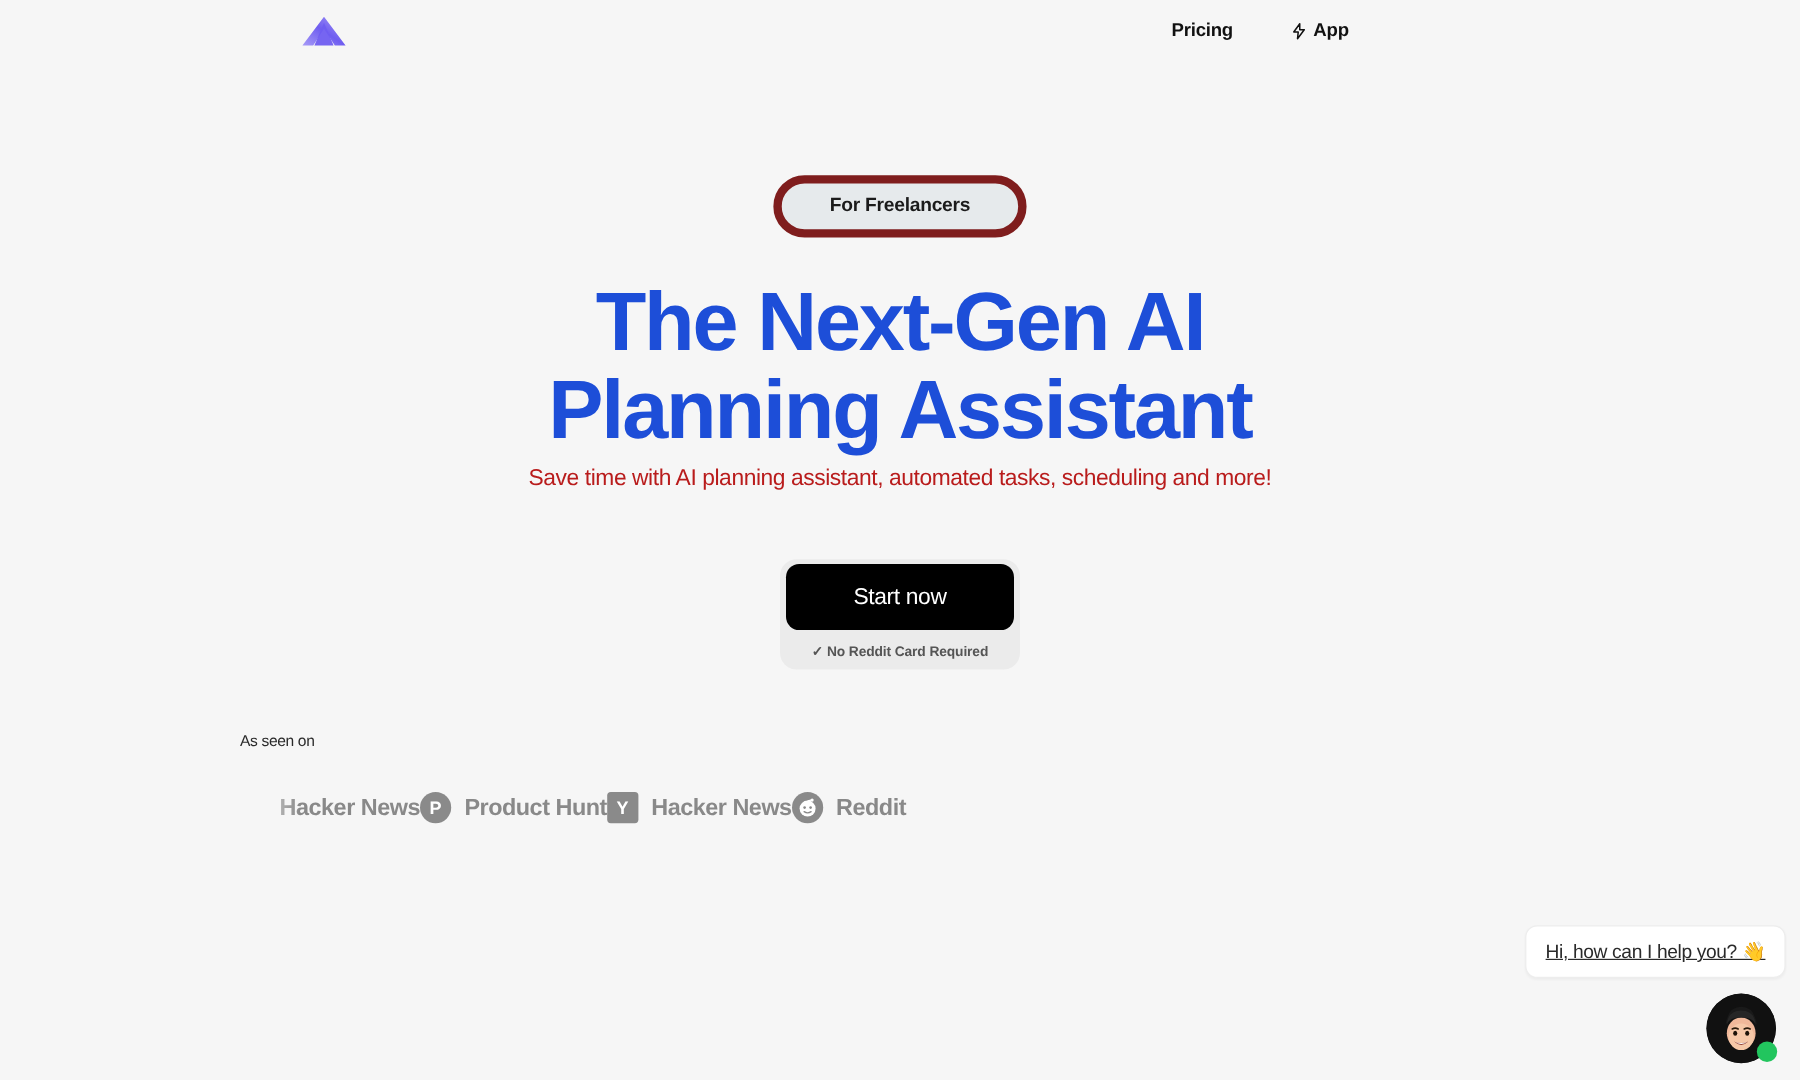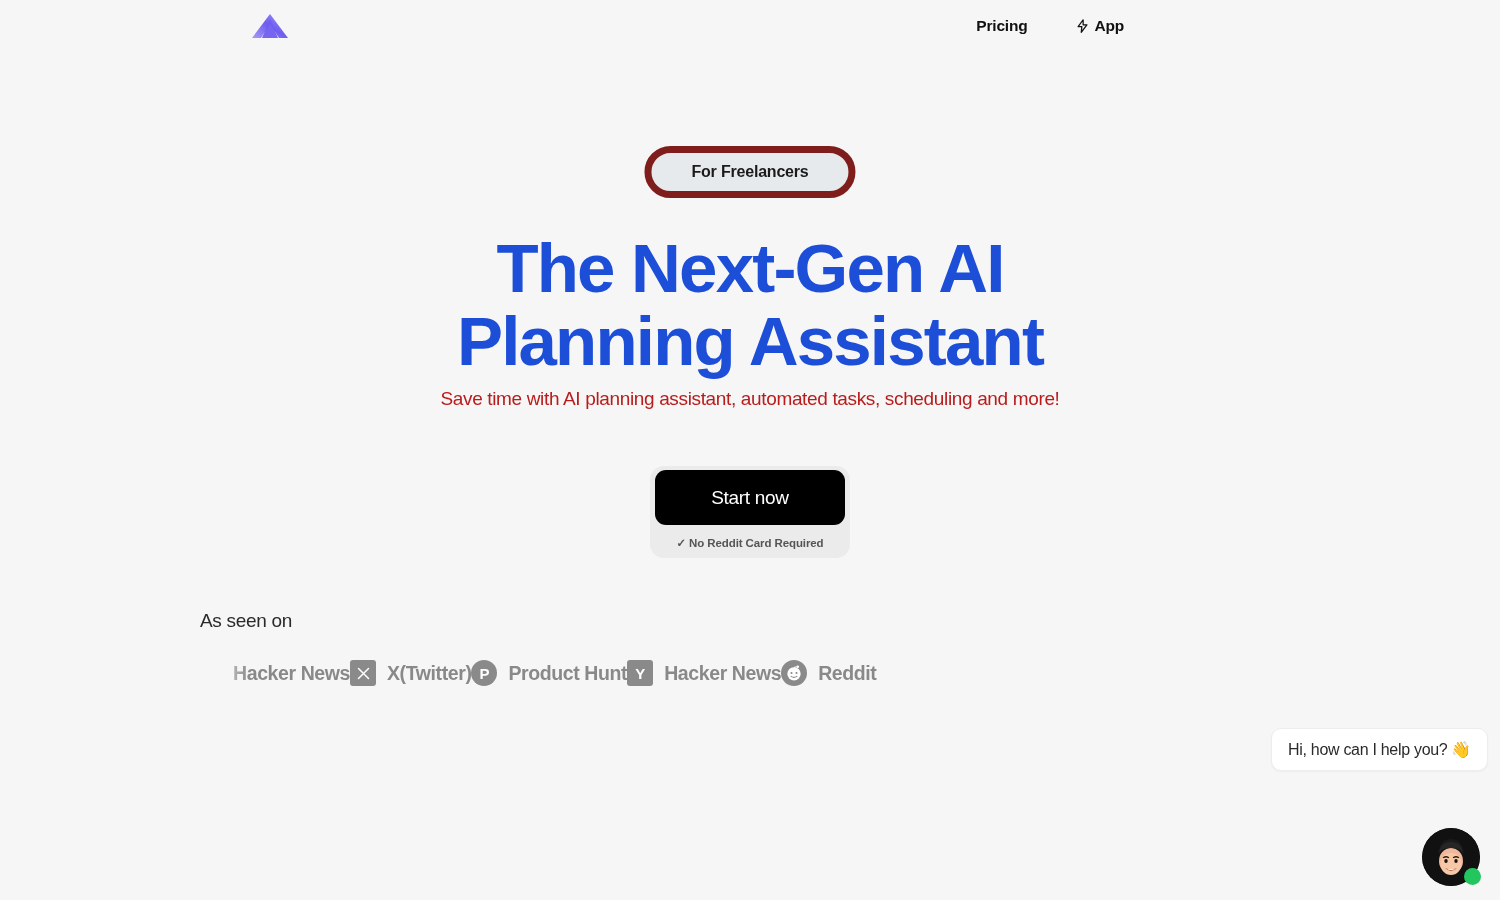"As seen on" .seen-label { font-size: 19px -> 13px }
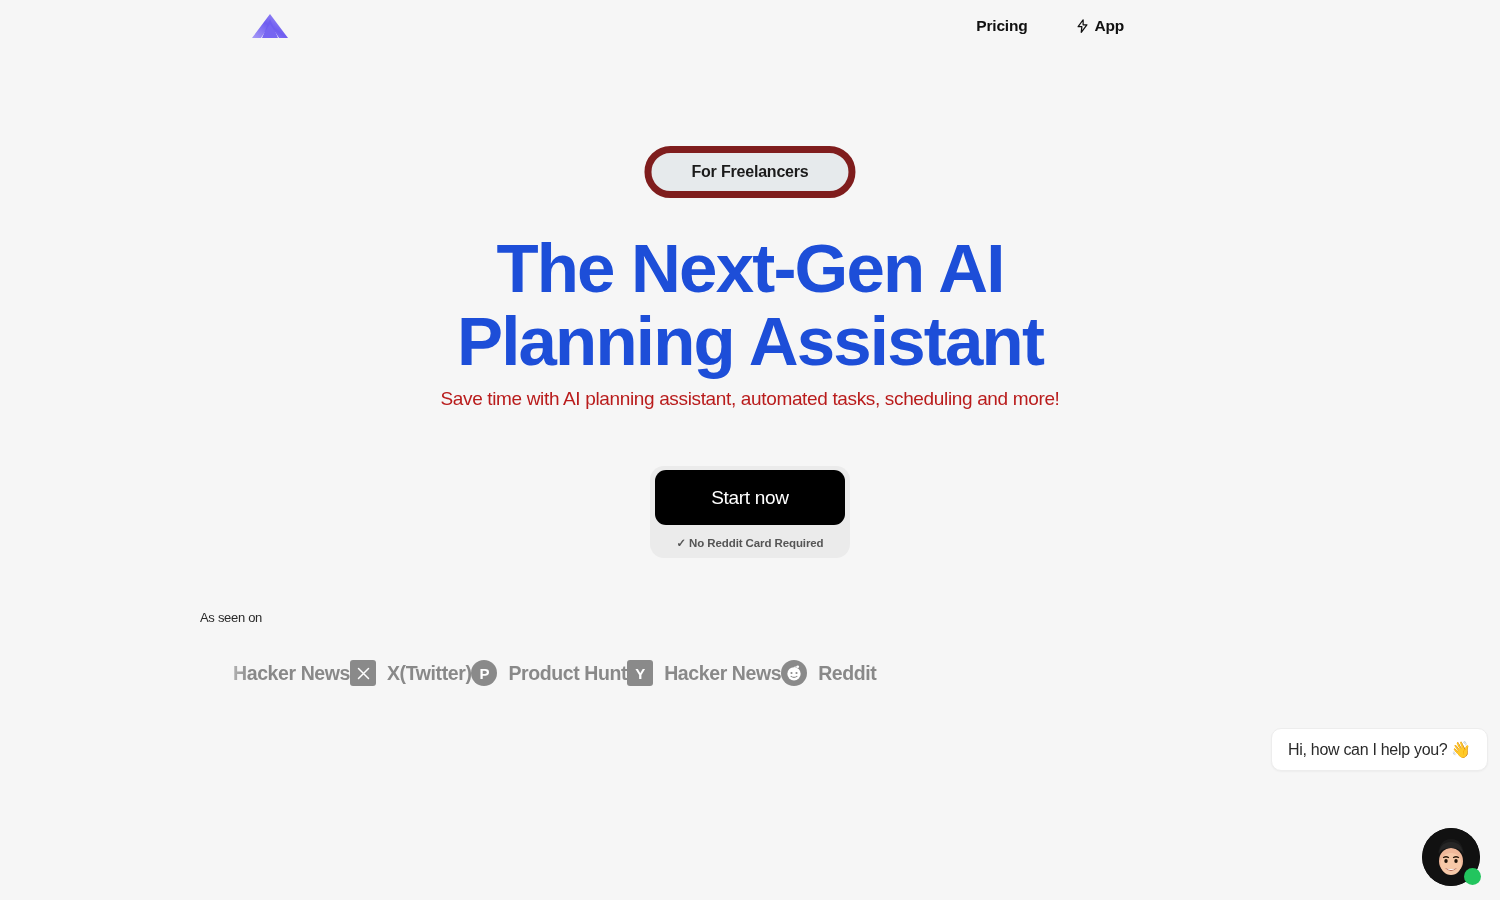"X(Twitter)" div.brand { html: <div> <span> <svg> <path></path> </svg> </span> <span>X(Twitter)</span> </div> -> none }
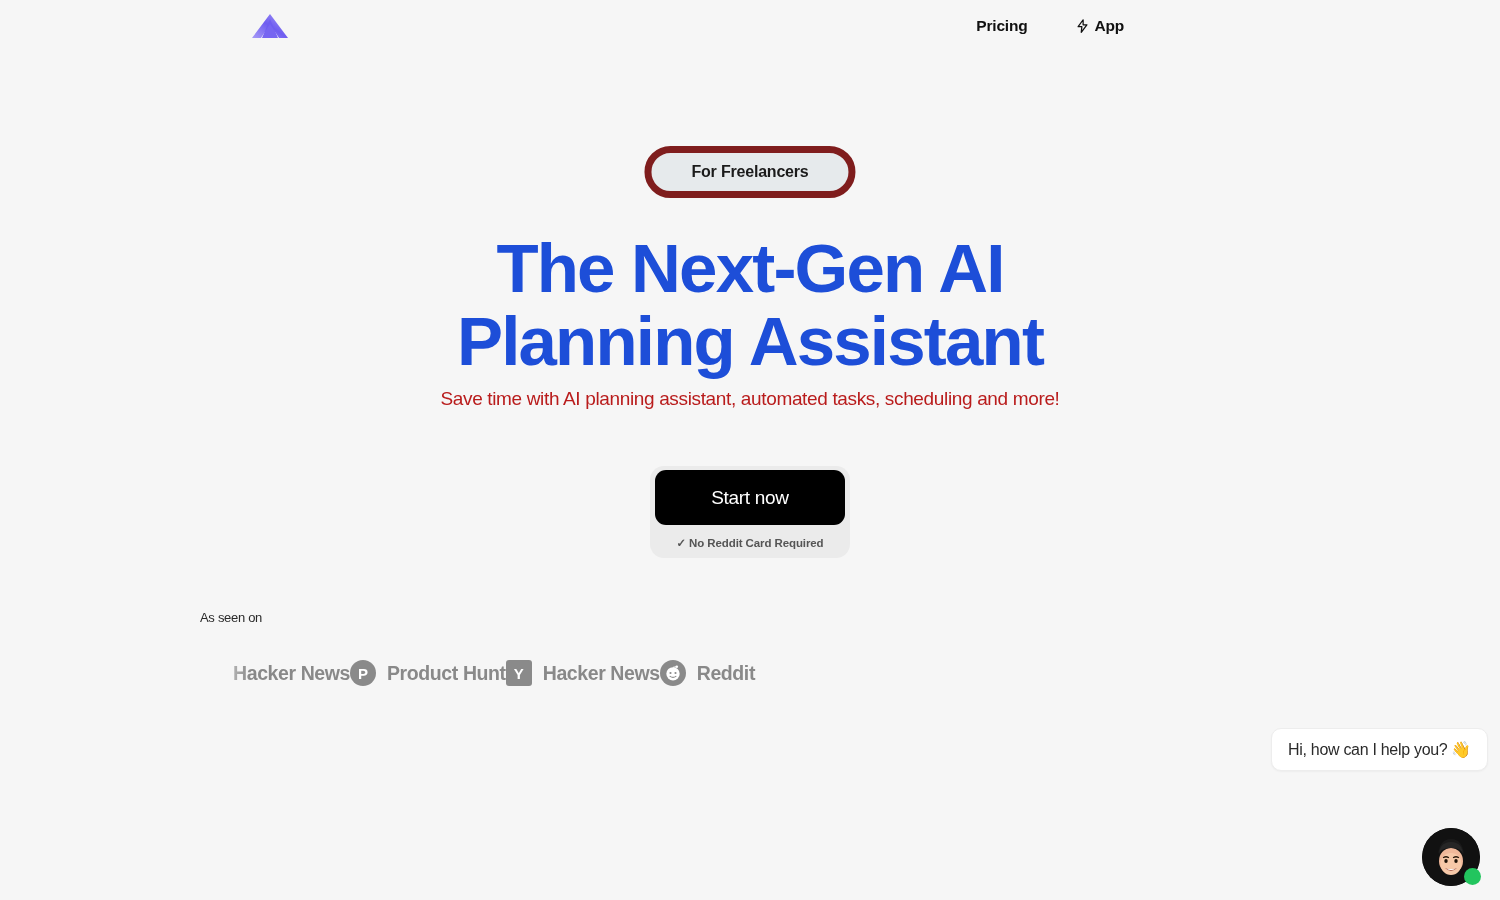"Hi, how can I help" .chat-bubble { text-decoration: none -> underline; top: 728px -> 771px }
